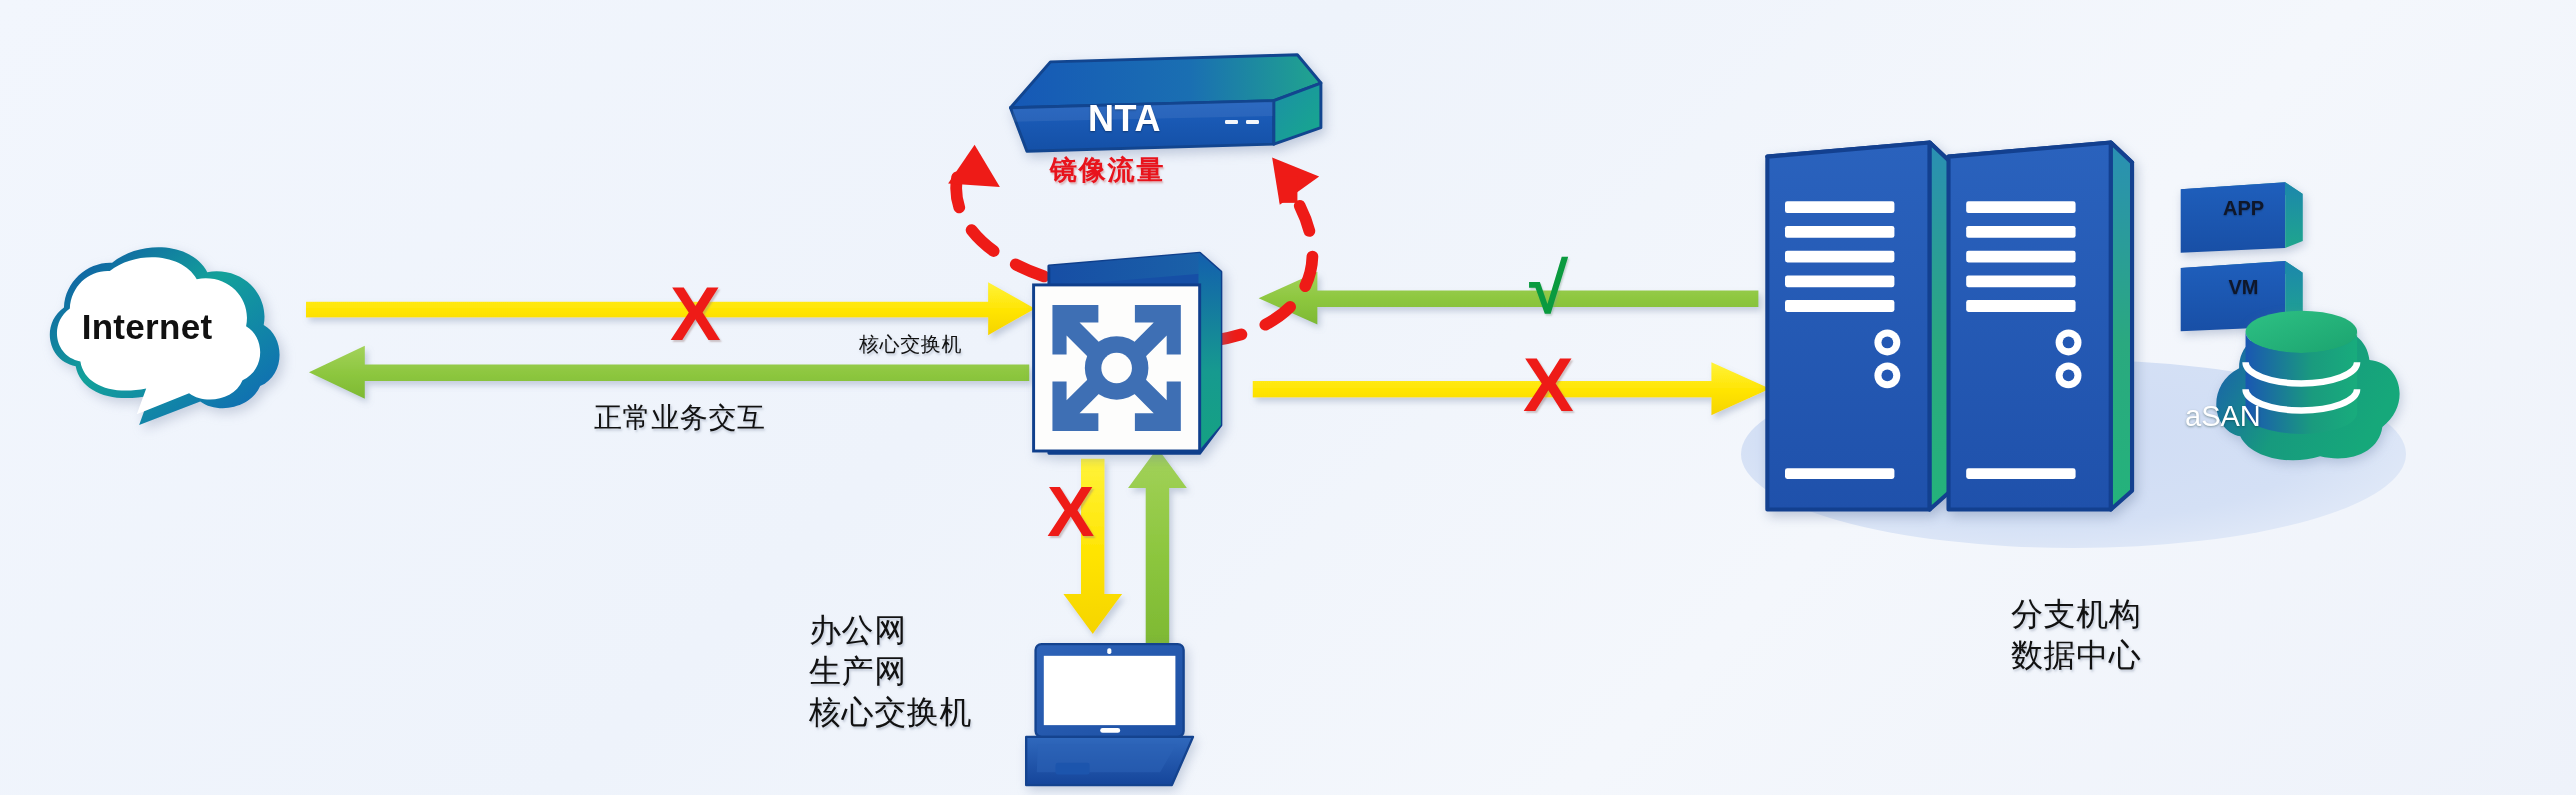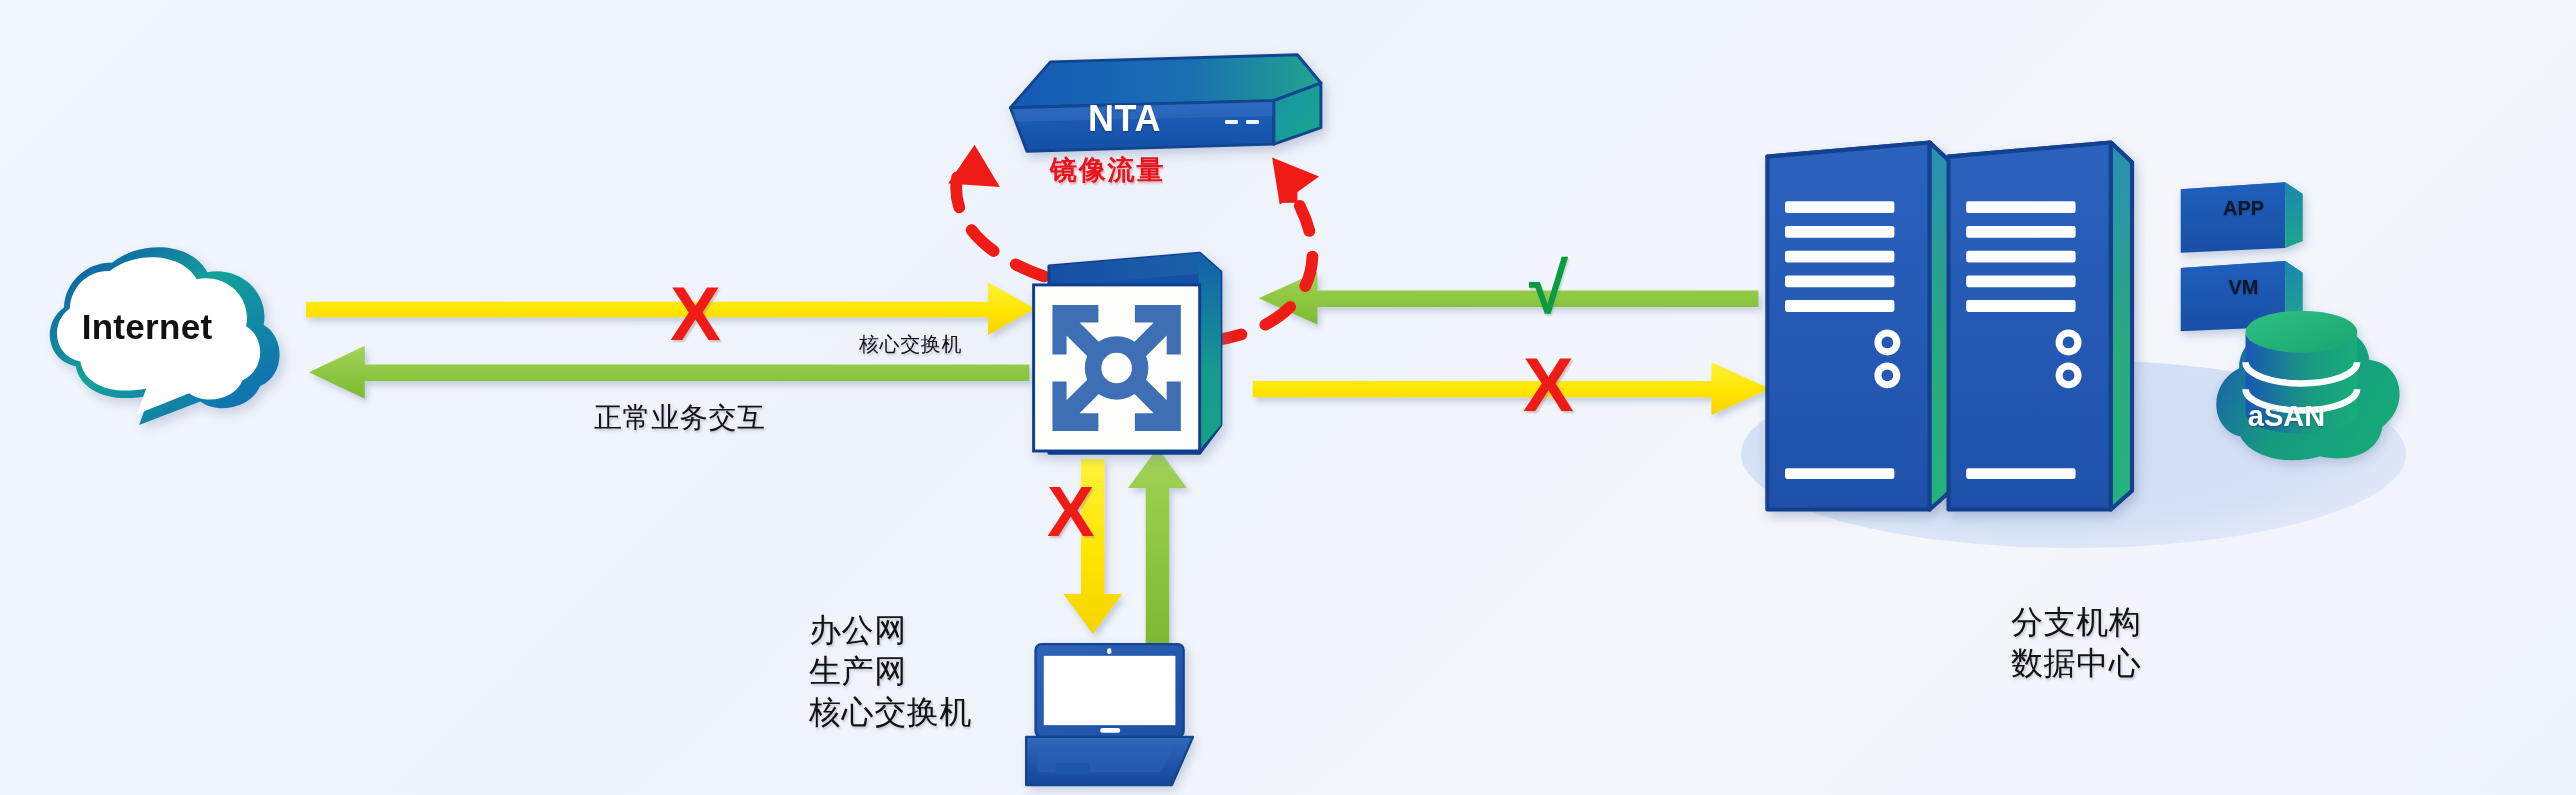"aSAN" .asan-text { font-weight: 700 -> 400; text-align: center -> left }
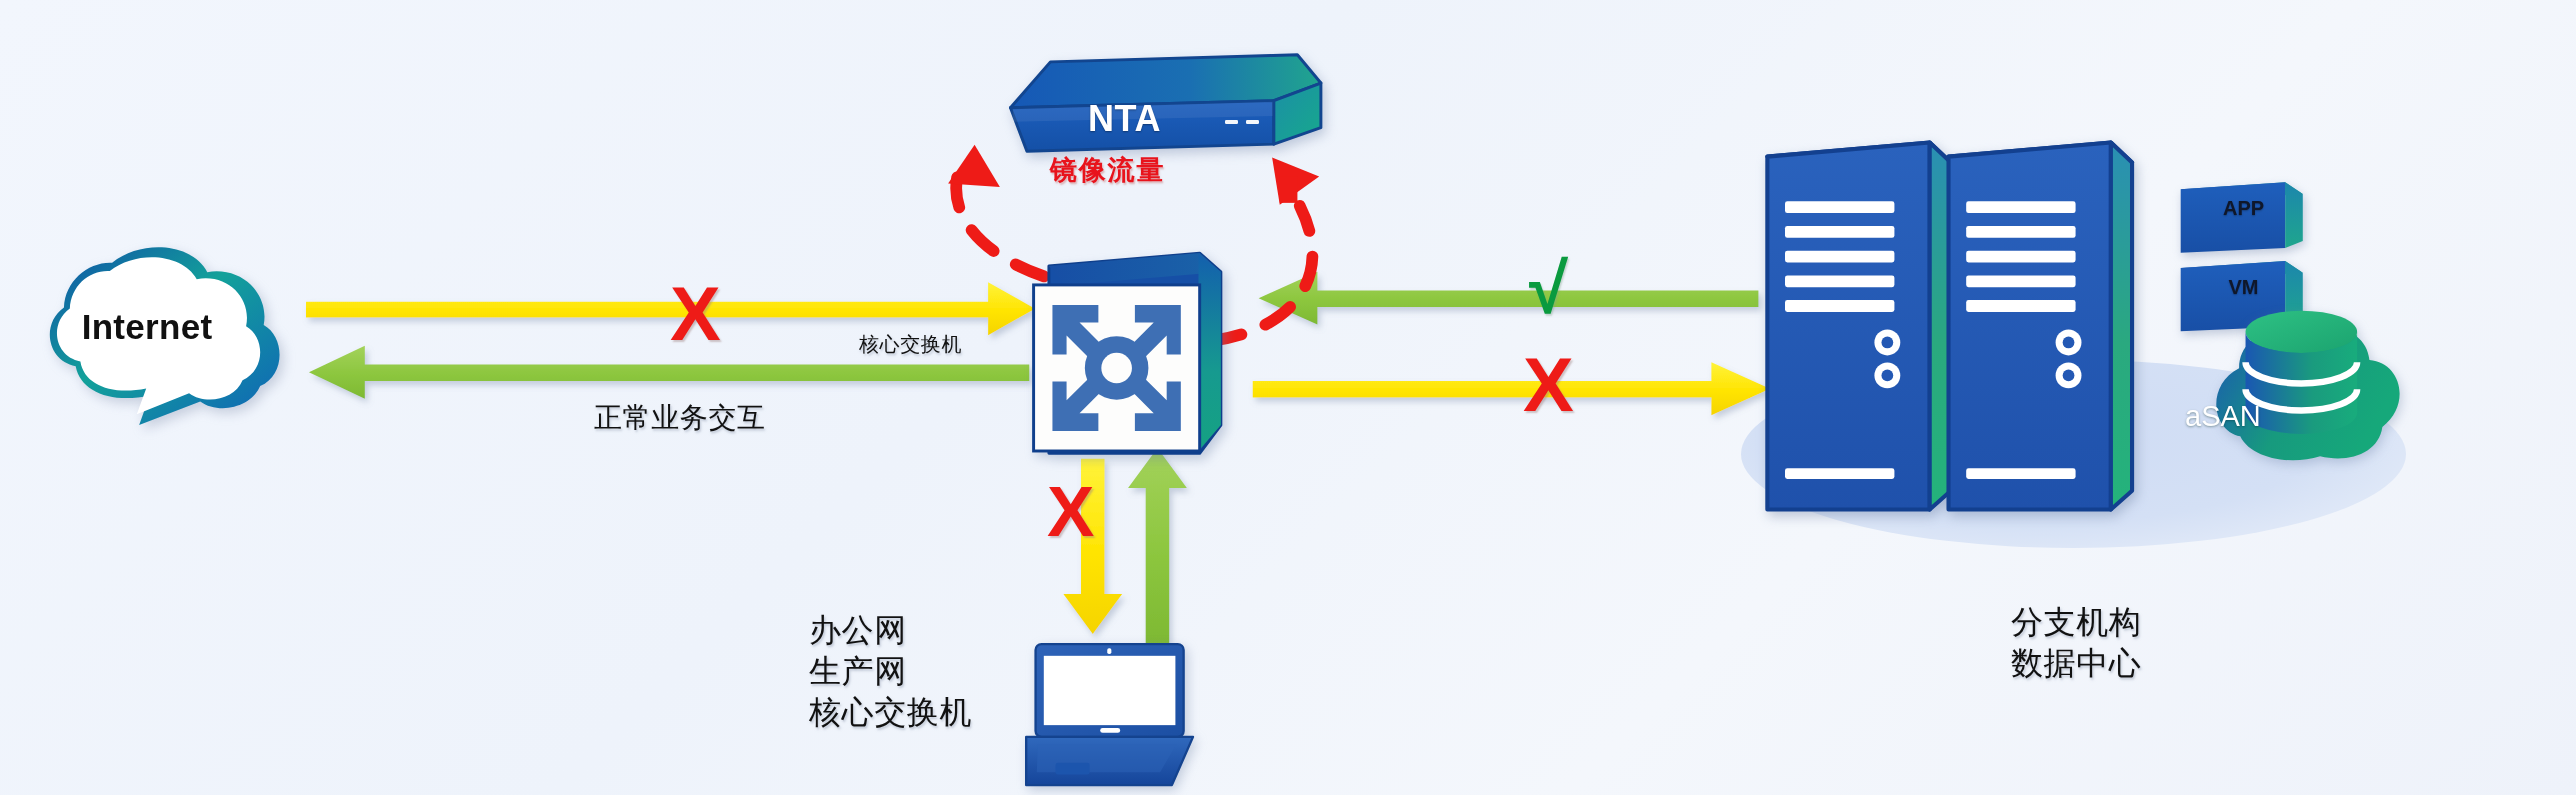"分支机构" .dc-label { margin-top: 8px -> none }
